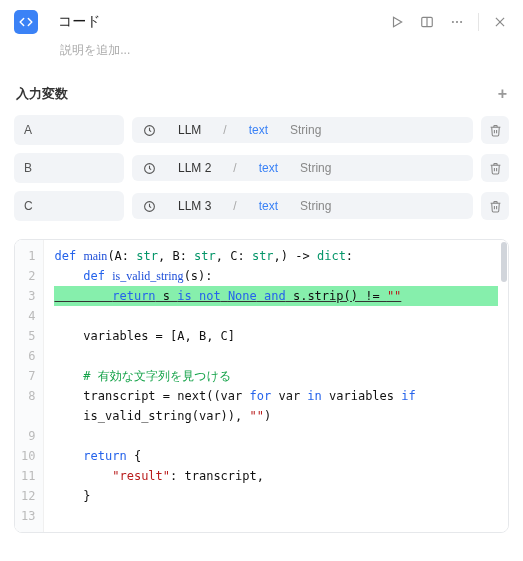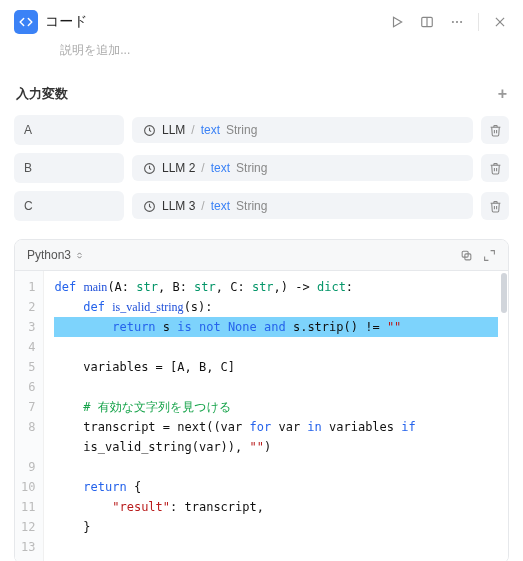"コード" .header { gap: 7px -> 20px }
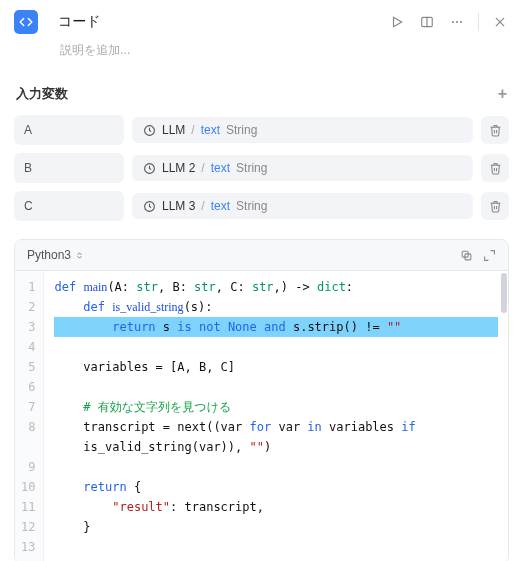"LLM" .var-value { gap: 6px -> 22px }
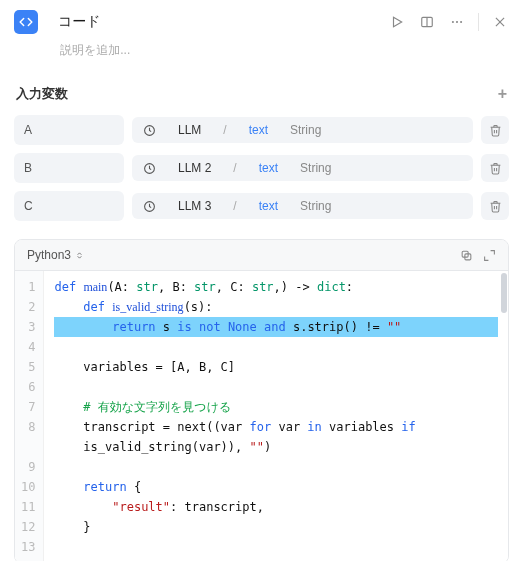"Python3" div.code-head { html: <div> <div> <span>Python3</span> <svg> <path></path> <path></path> </svg> </div> <div> <span> <svg> <rect></rect> <rect></rect> </svg> </span> <span> <svg> <polyline></polyline> <polyline></polyline> </svg> </span> </div> </div> -> none }
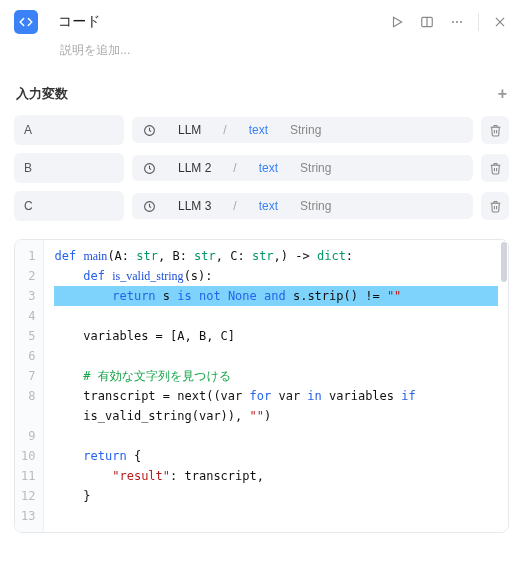"return s is not None" .line3bg { background: #7dd3fc -> #86efac; text-decoration: none -> underline }
